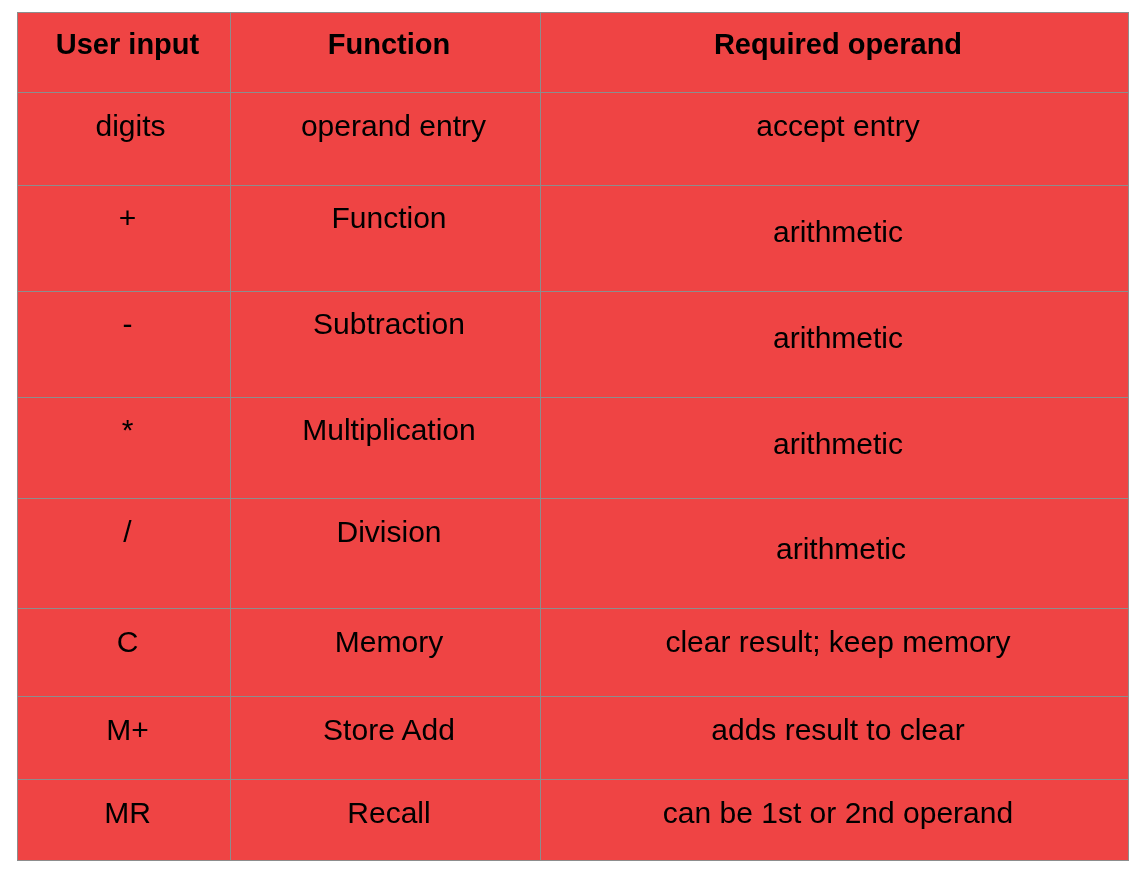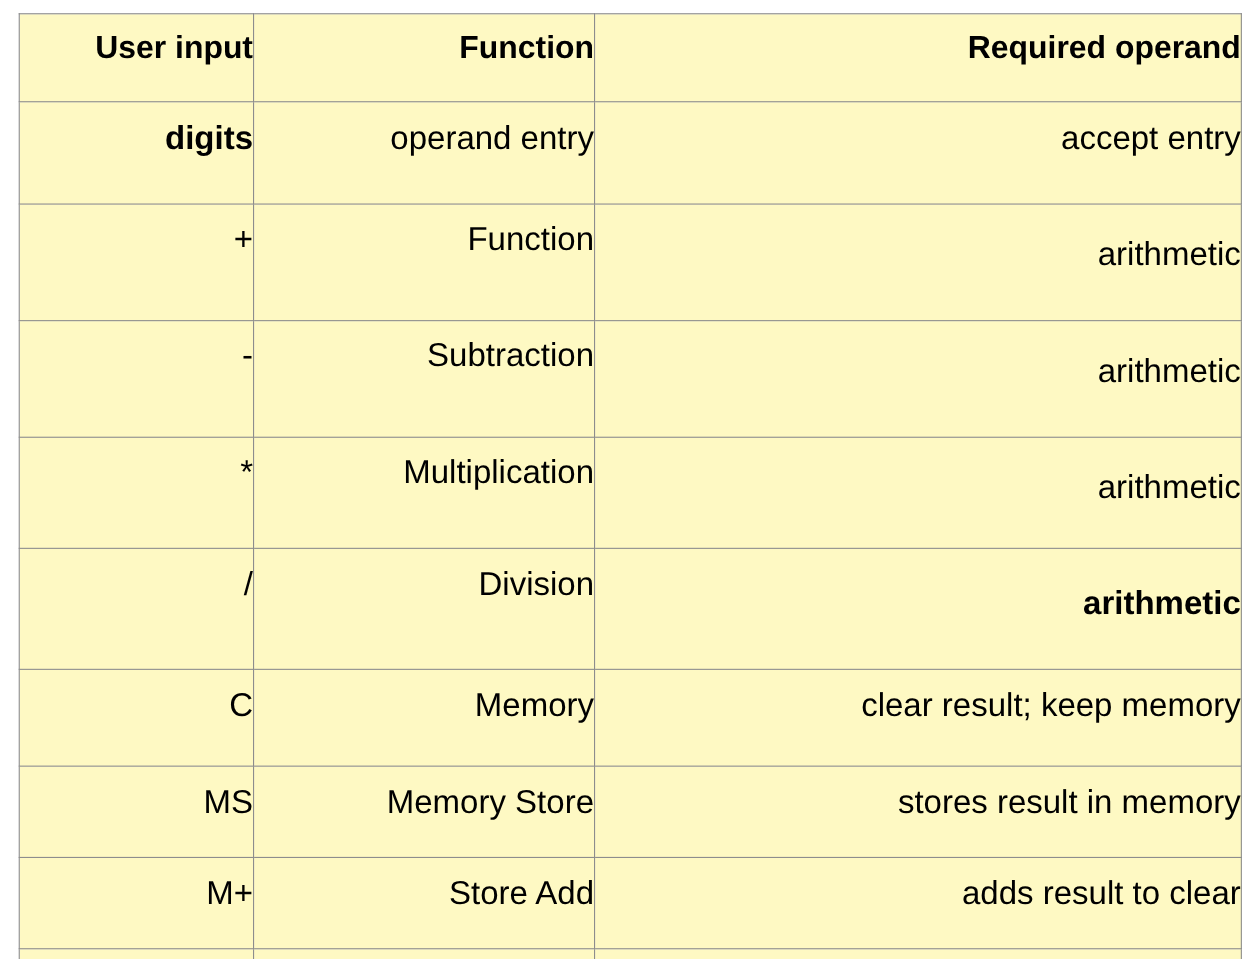"User input" #spec-table td, #spec-table th { background: #fef9c3 -> #ef4444; text-align: right -> center }
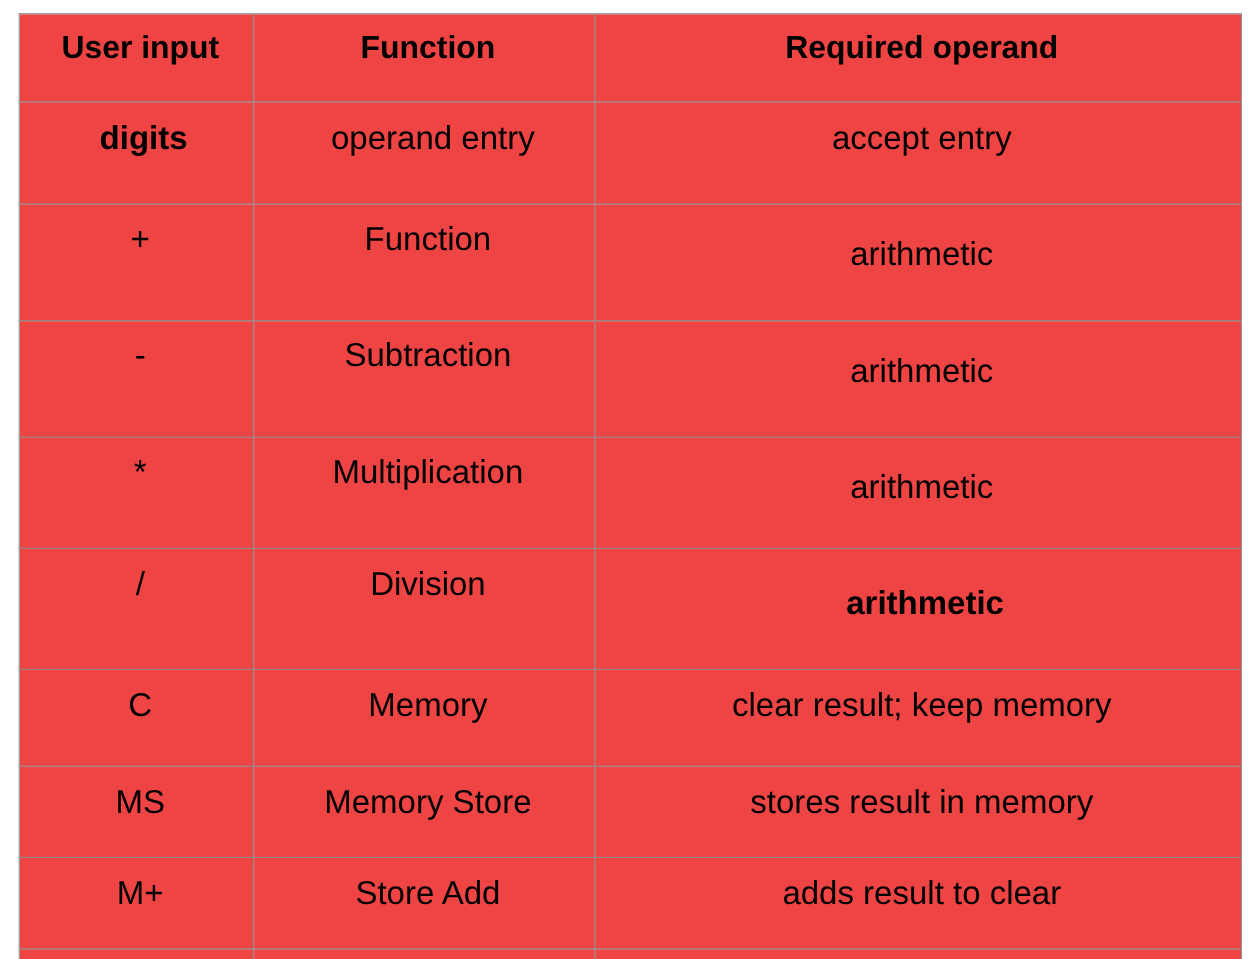"digits" .indent-sm { font-weight: bold -> none }
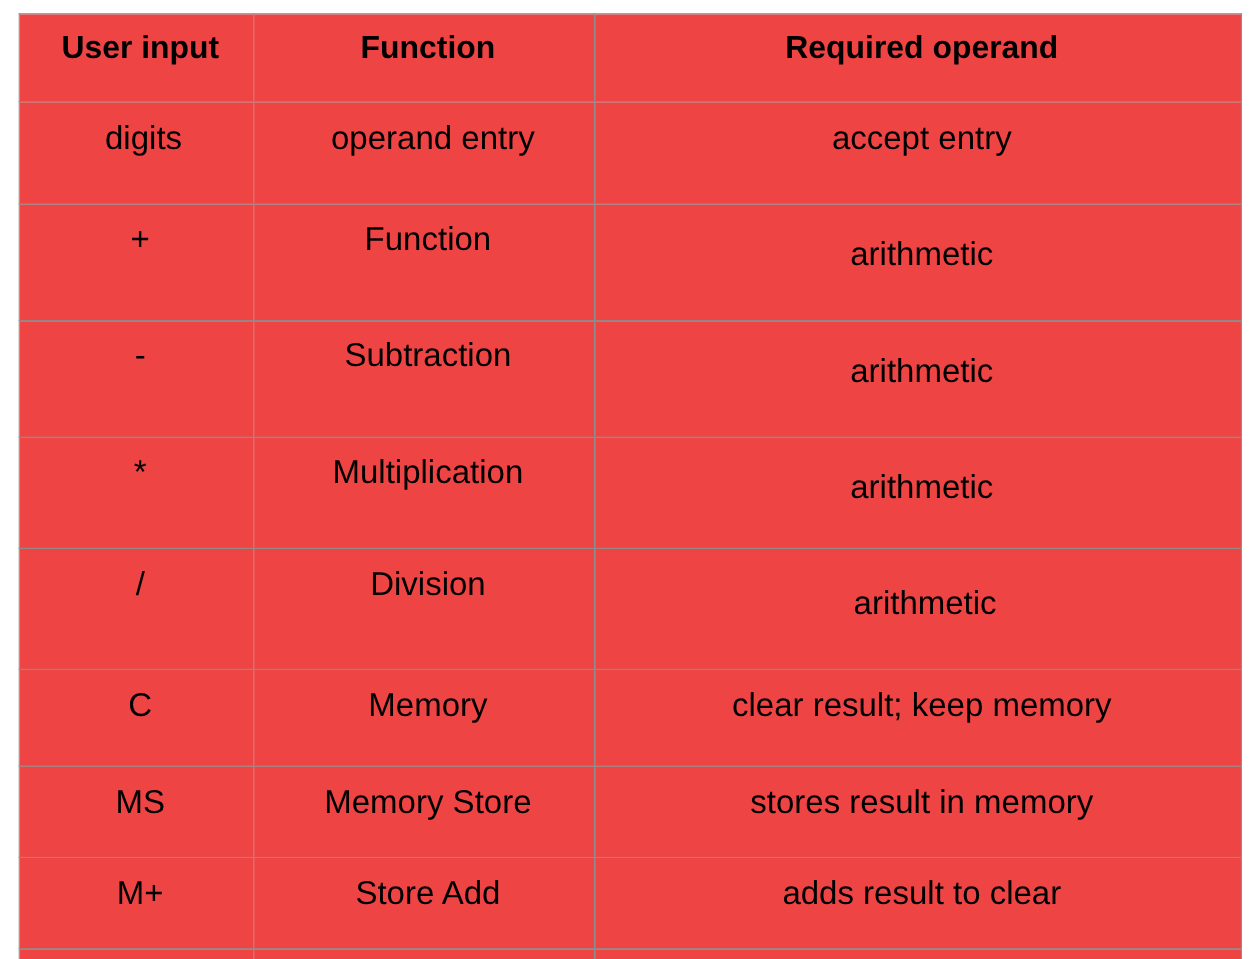"MS" tr { html: <tr> <td> <span>MS</span> </td> <td> <span>Memory Store</span> </td> <td> <span>stores result in memory</span> </td> </tr> -> none }
